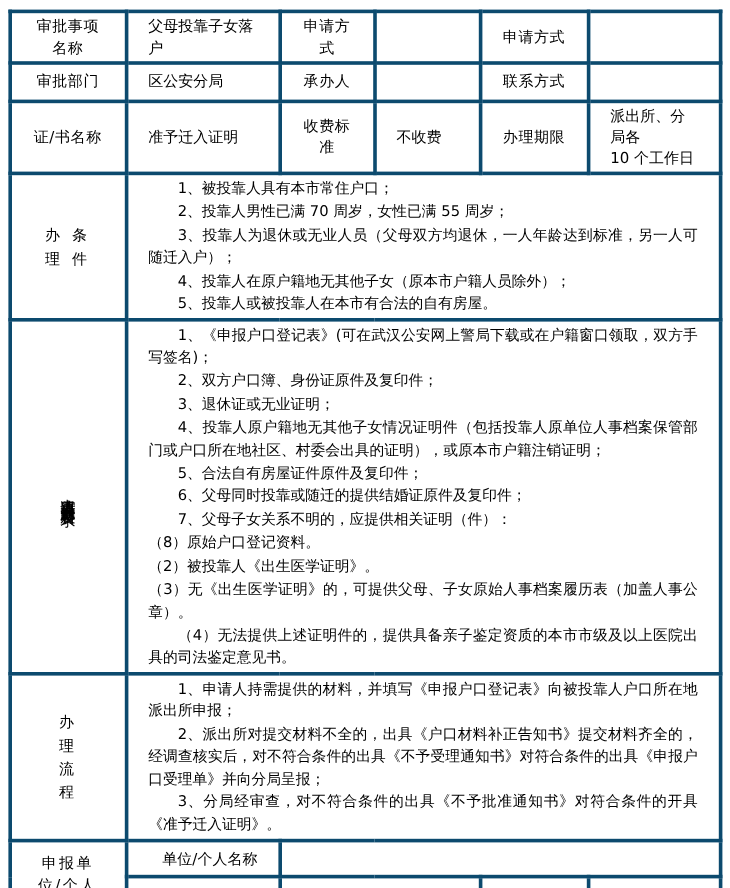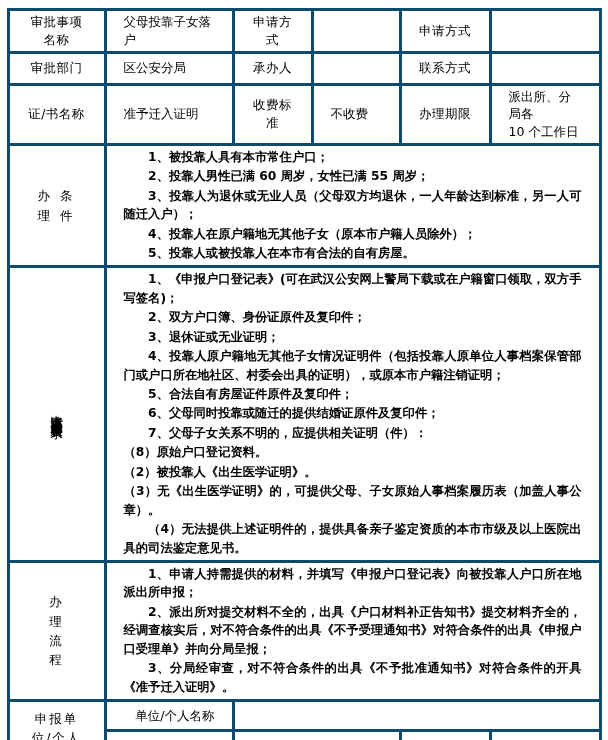"1、被投靠人具有本市常住户口；" .body-cell p { font-weight: bold -> none }
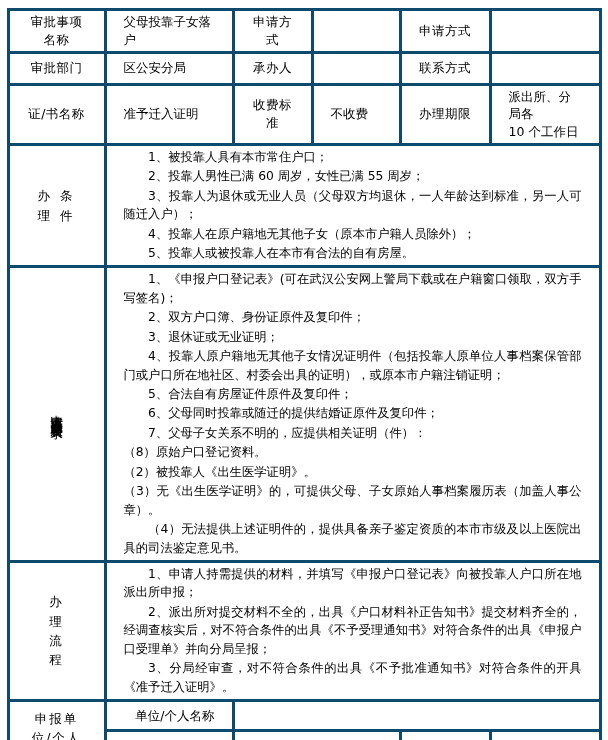"2、投靠人男性已满 60 周岁，女性已满 55 周岁；" p { text: 60 -> 70 }
